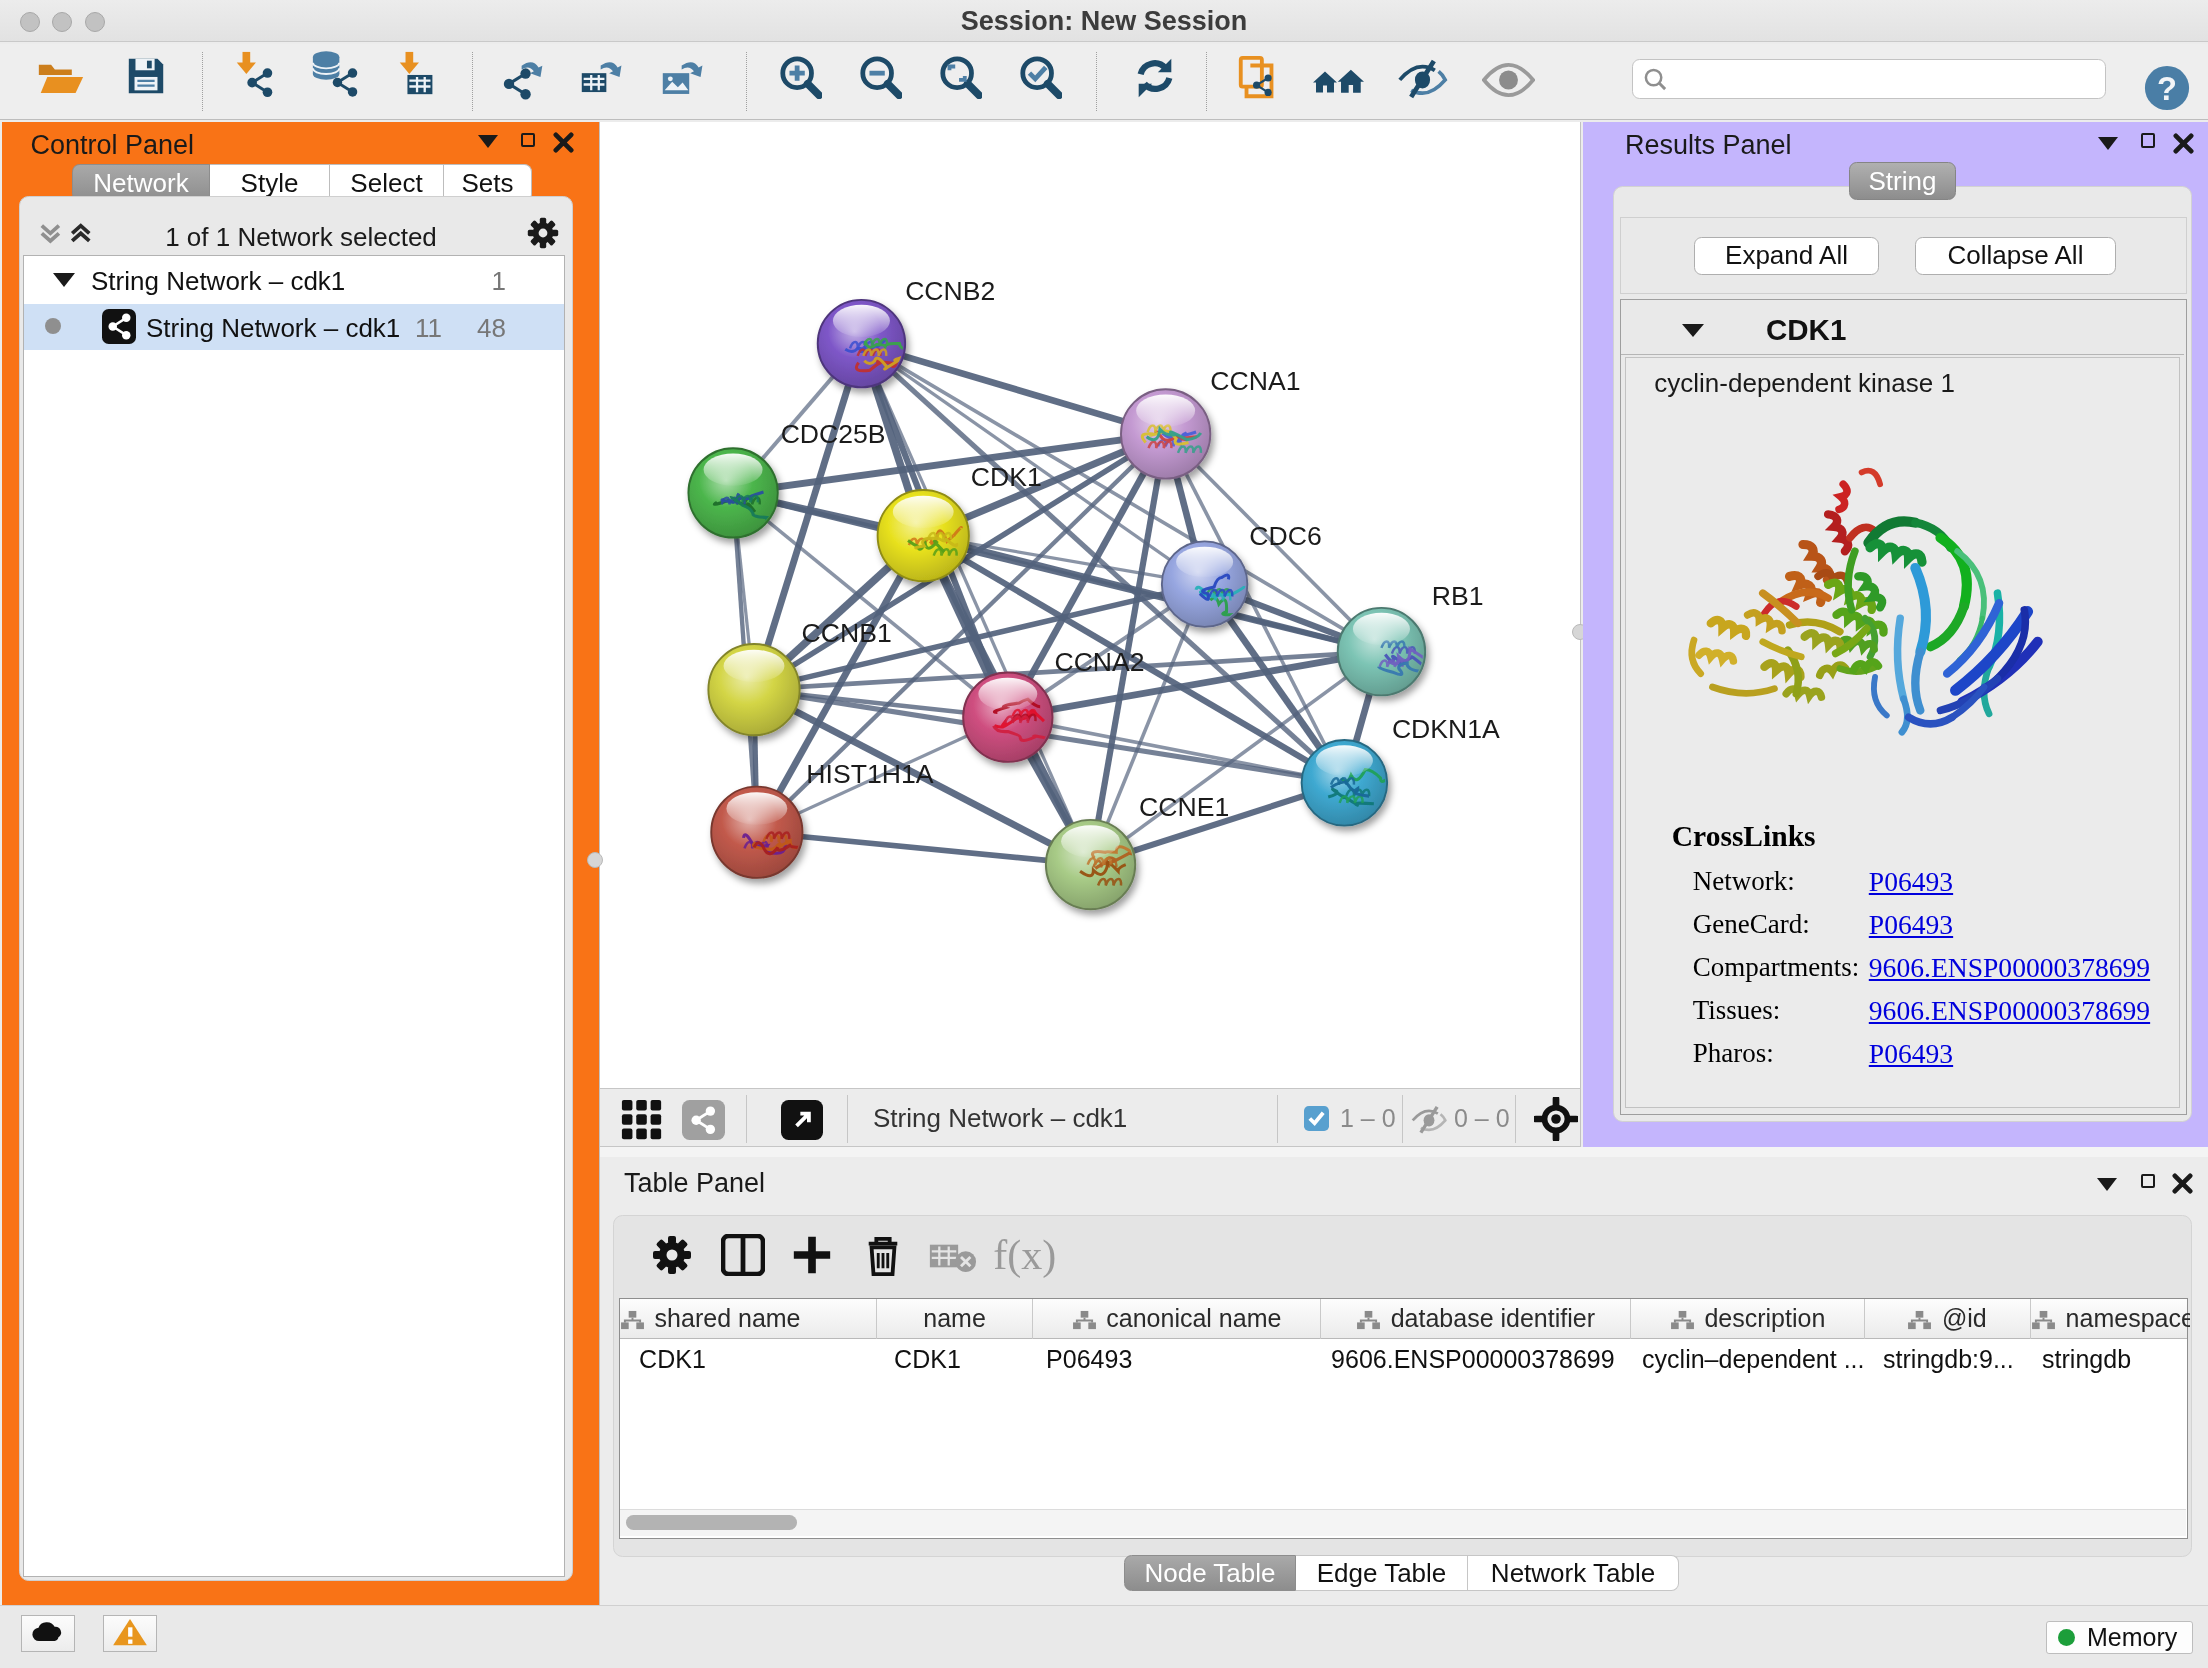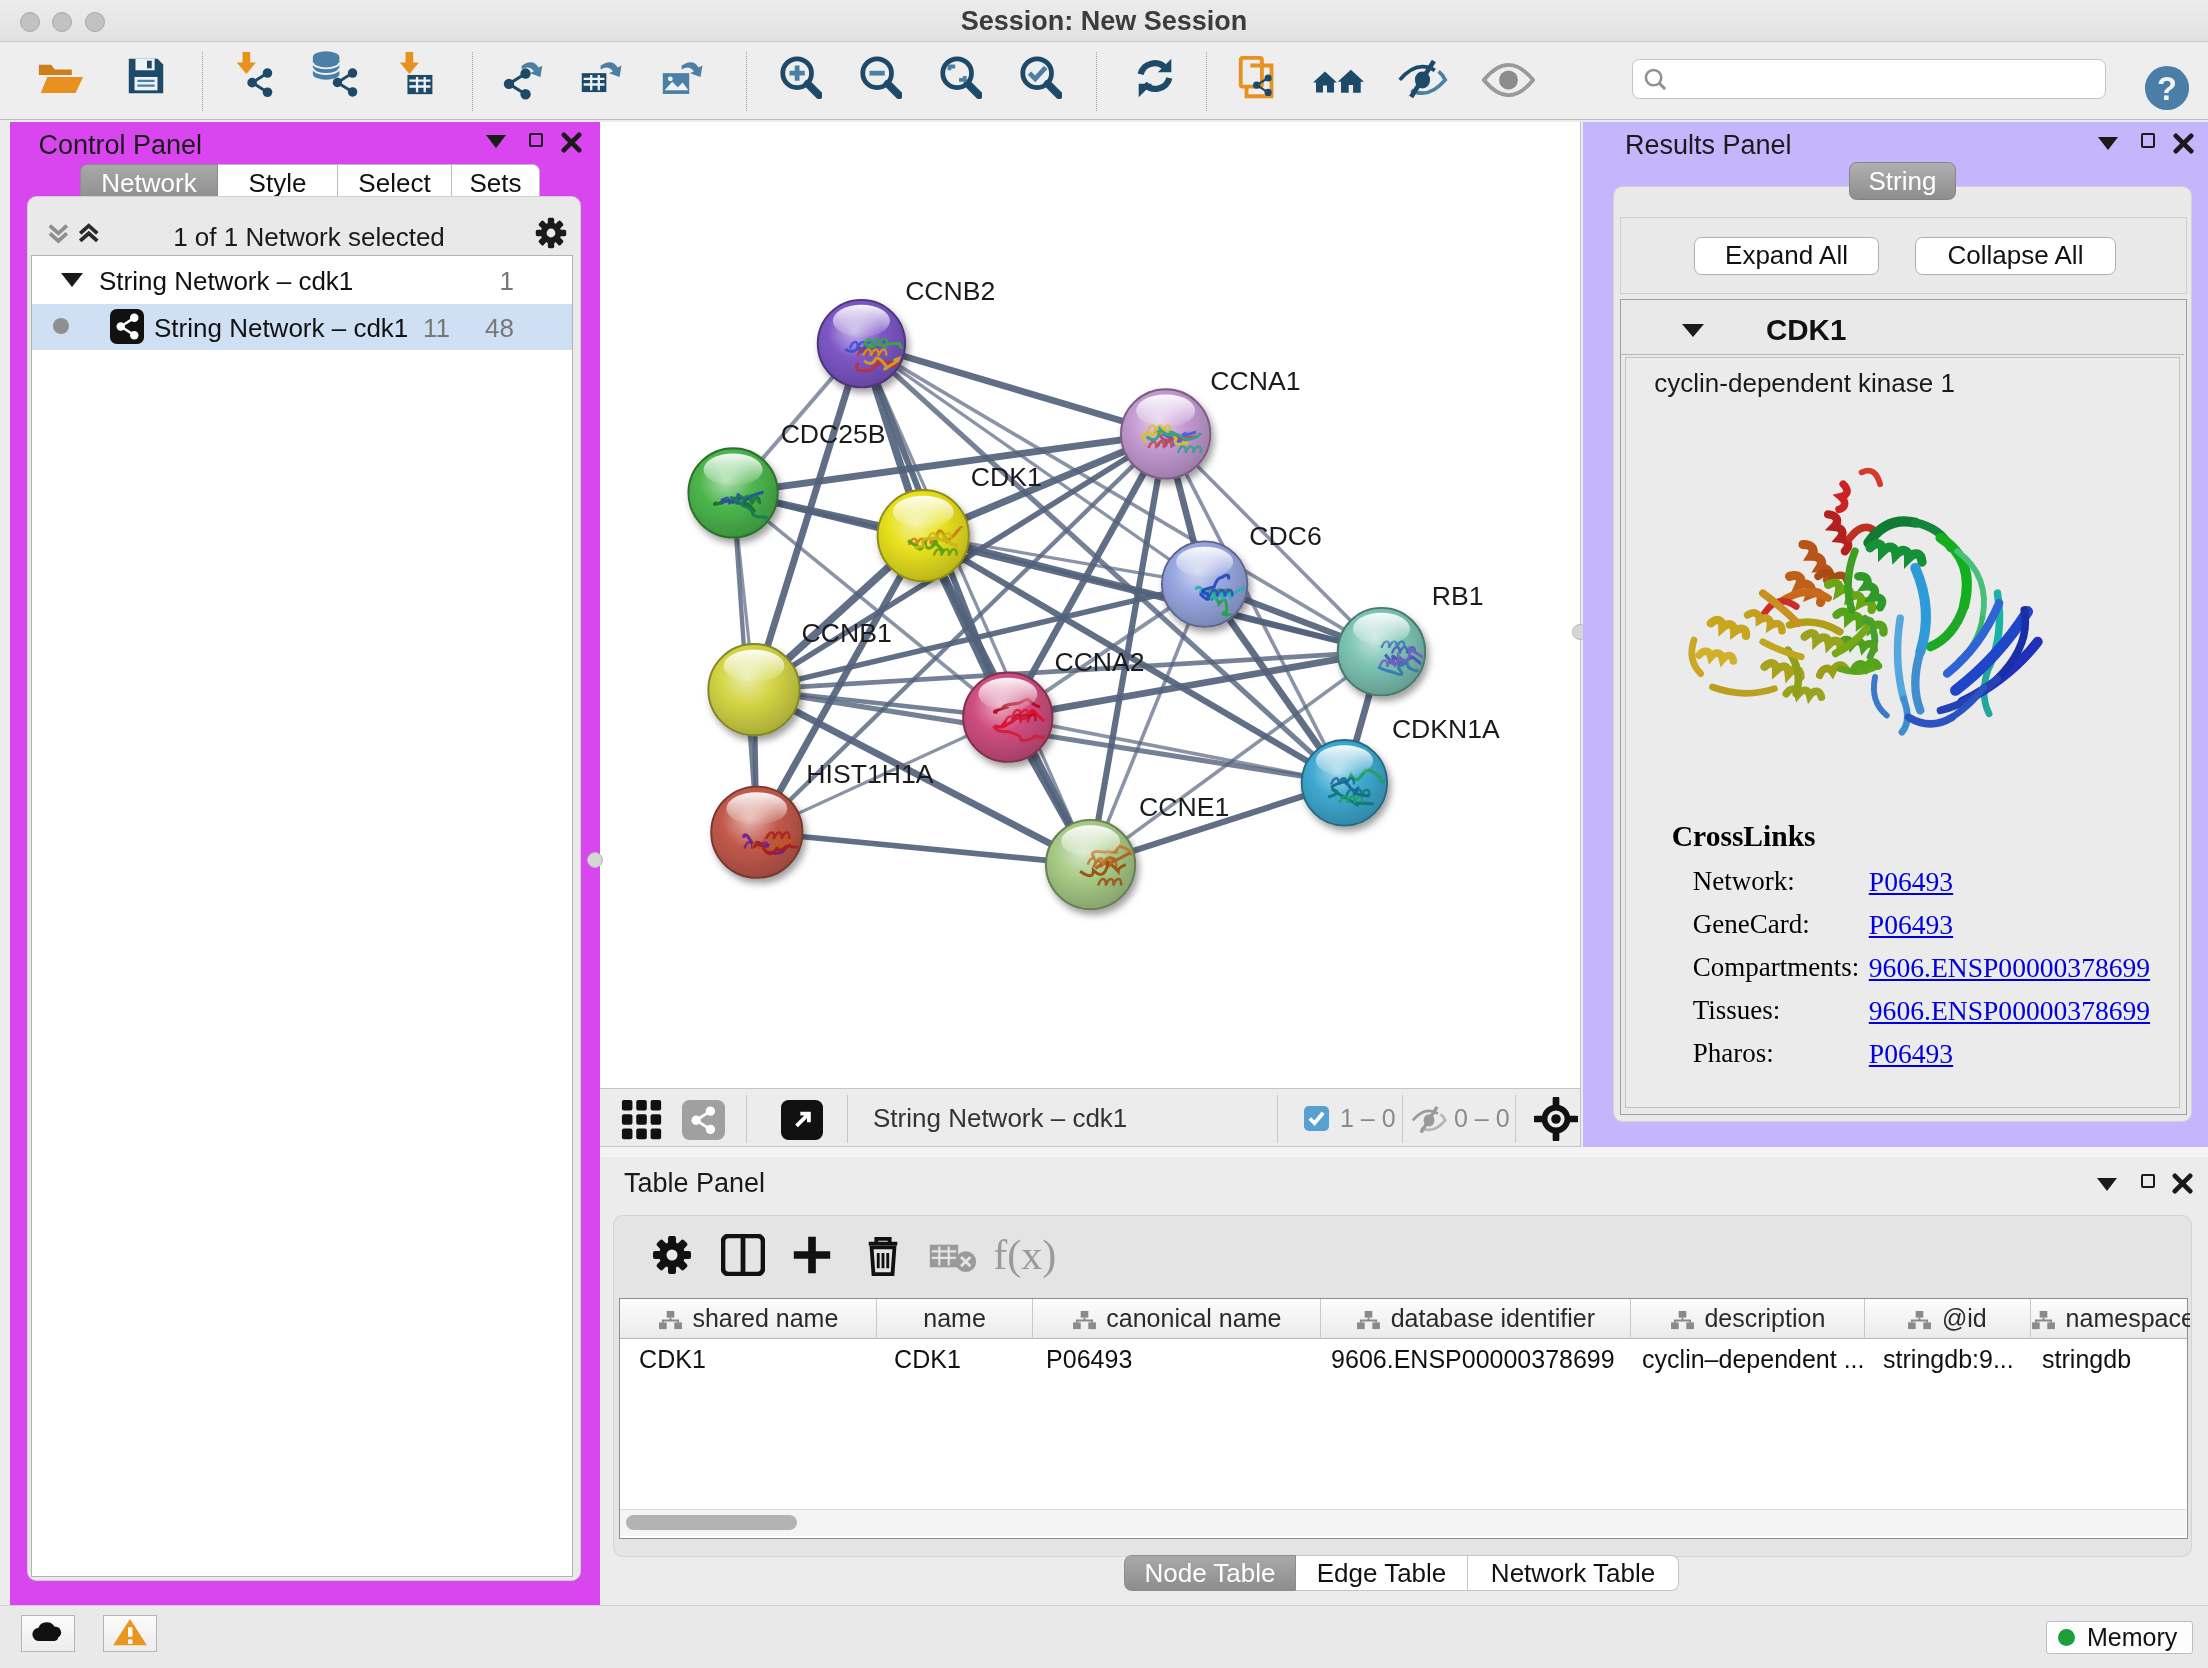"Control Panel" div.abs { background: #d946ef -> #f97316; left: 10px -> 2px }
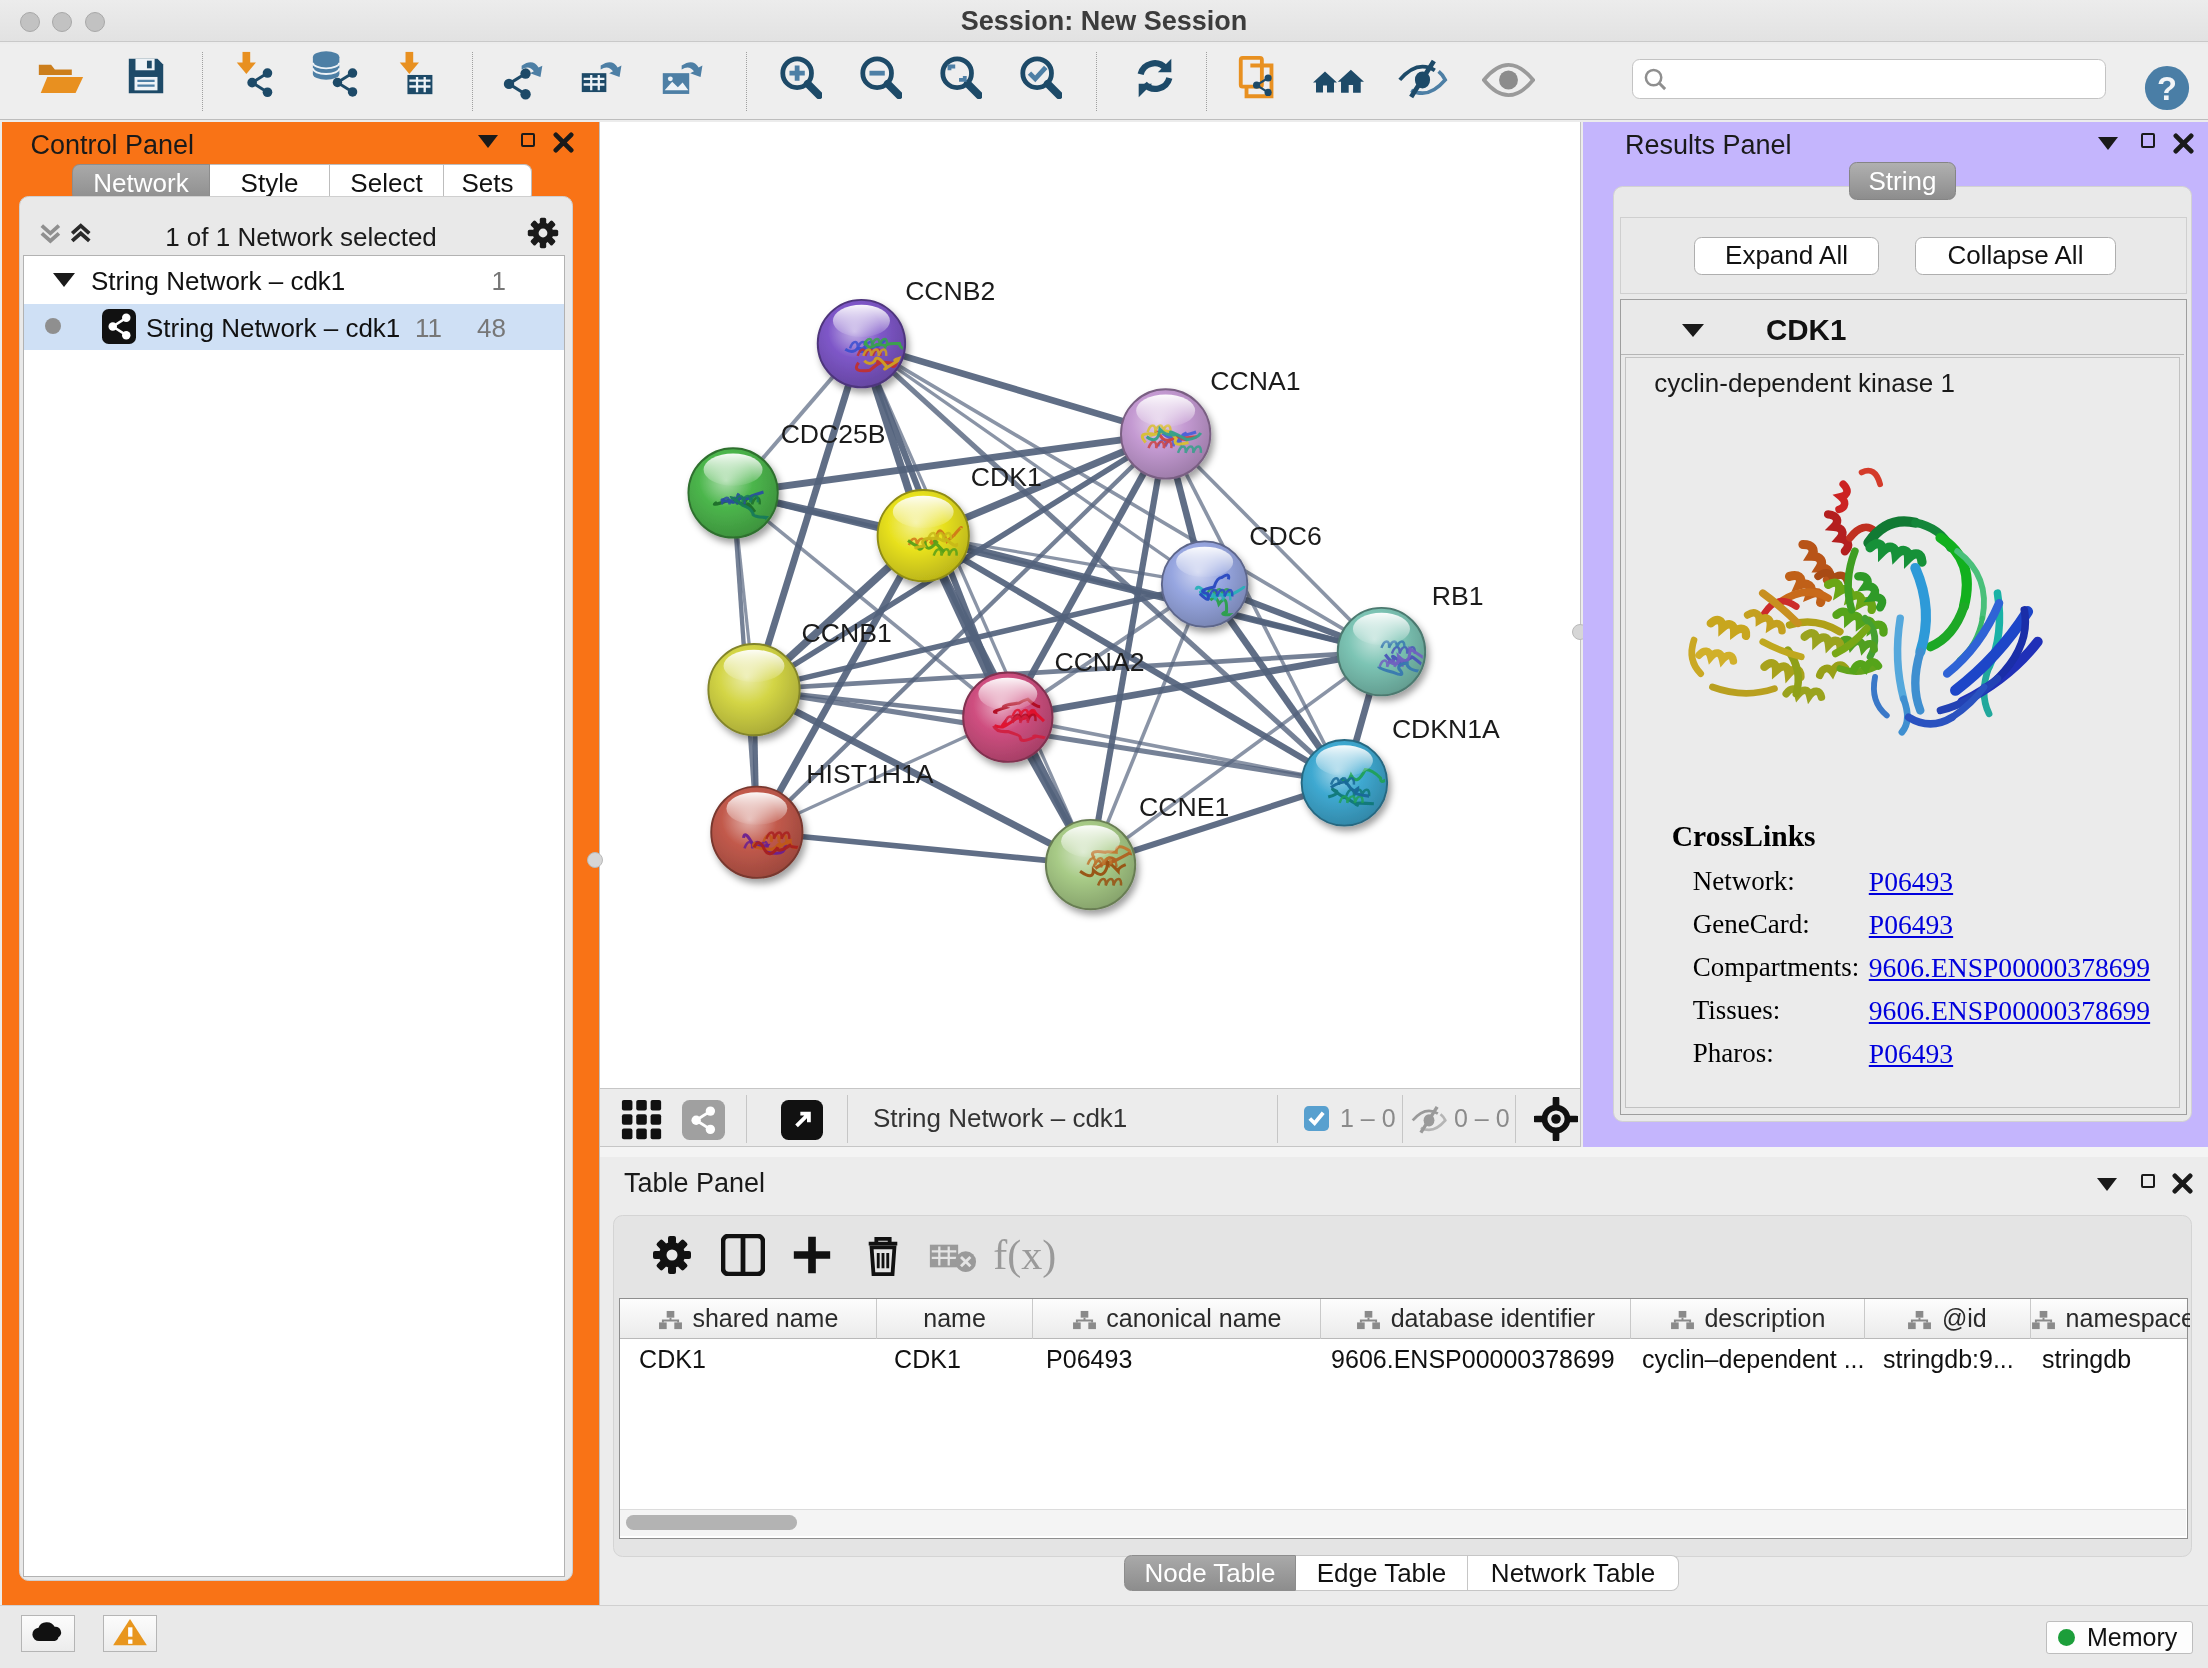"shared name" div { text-align: center -> left }
